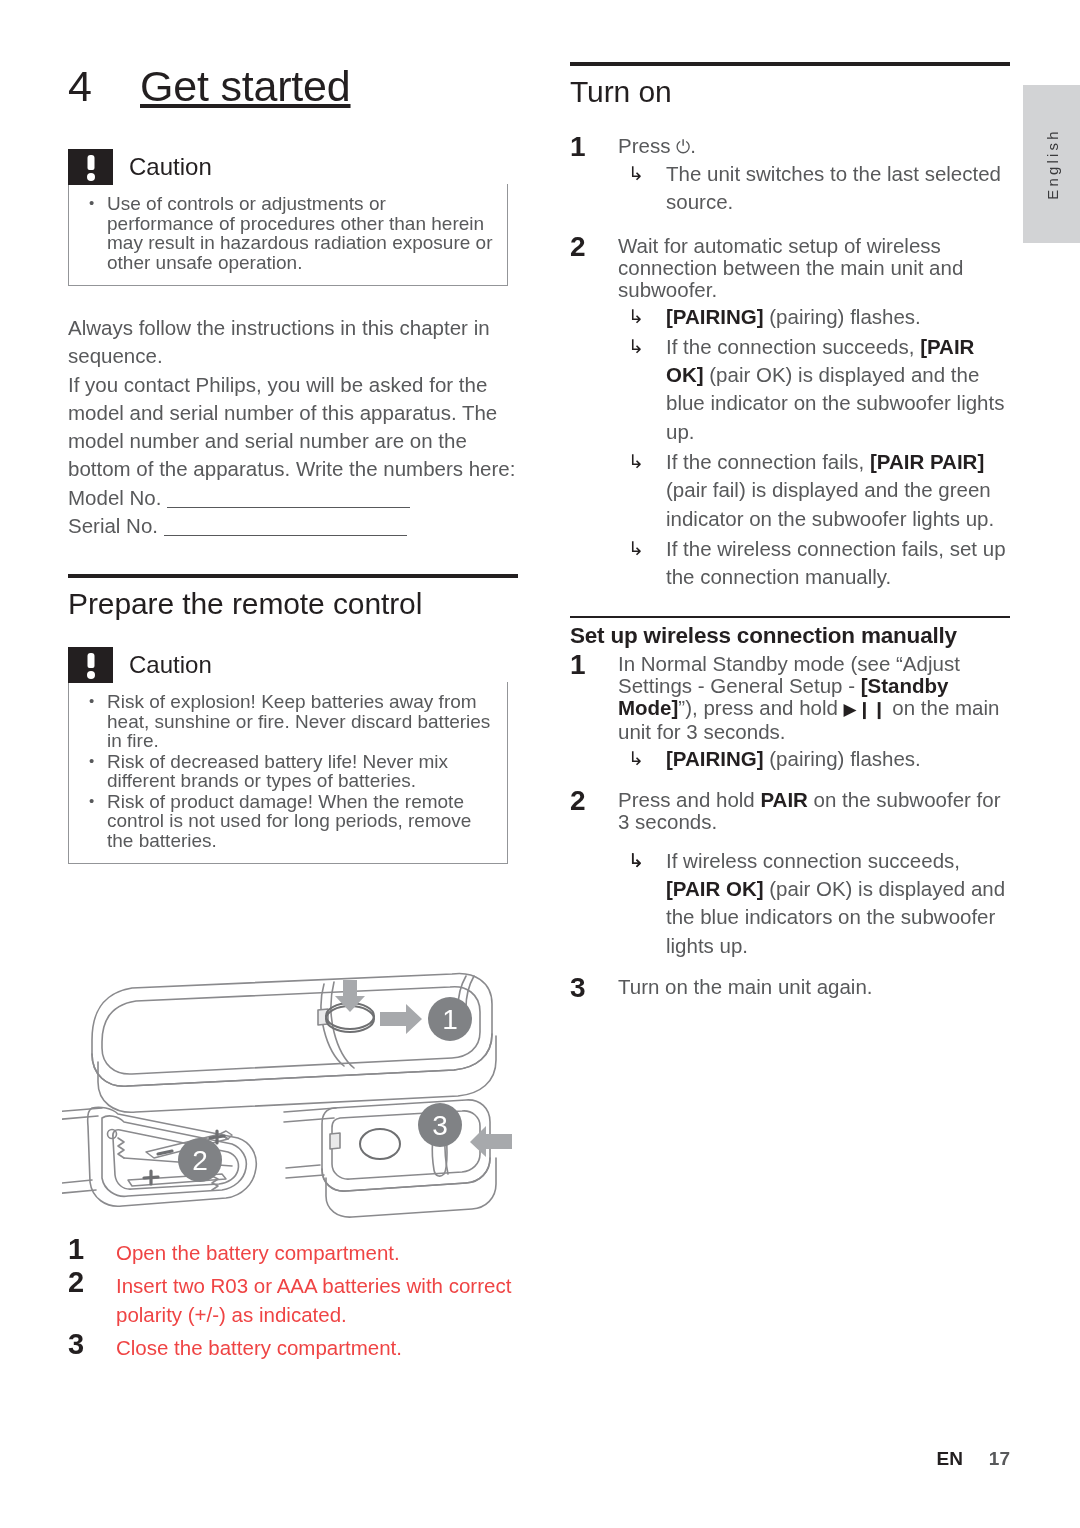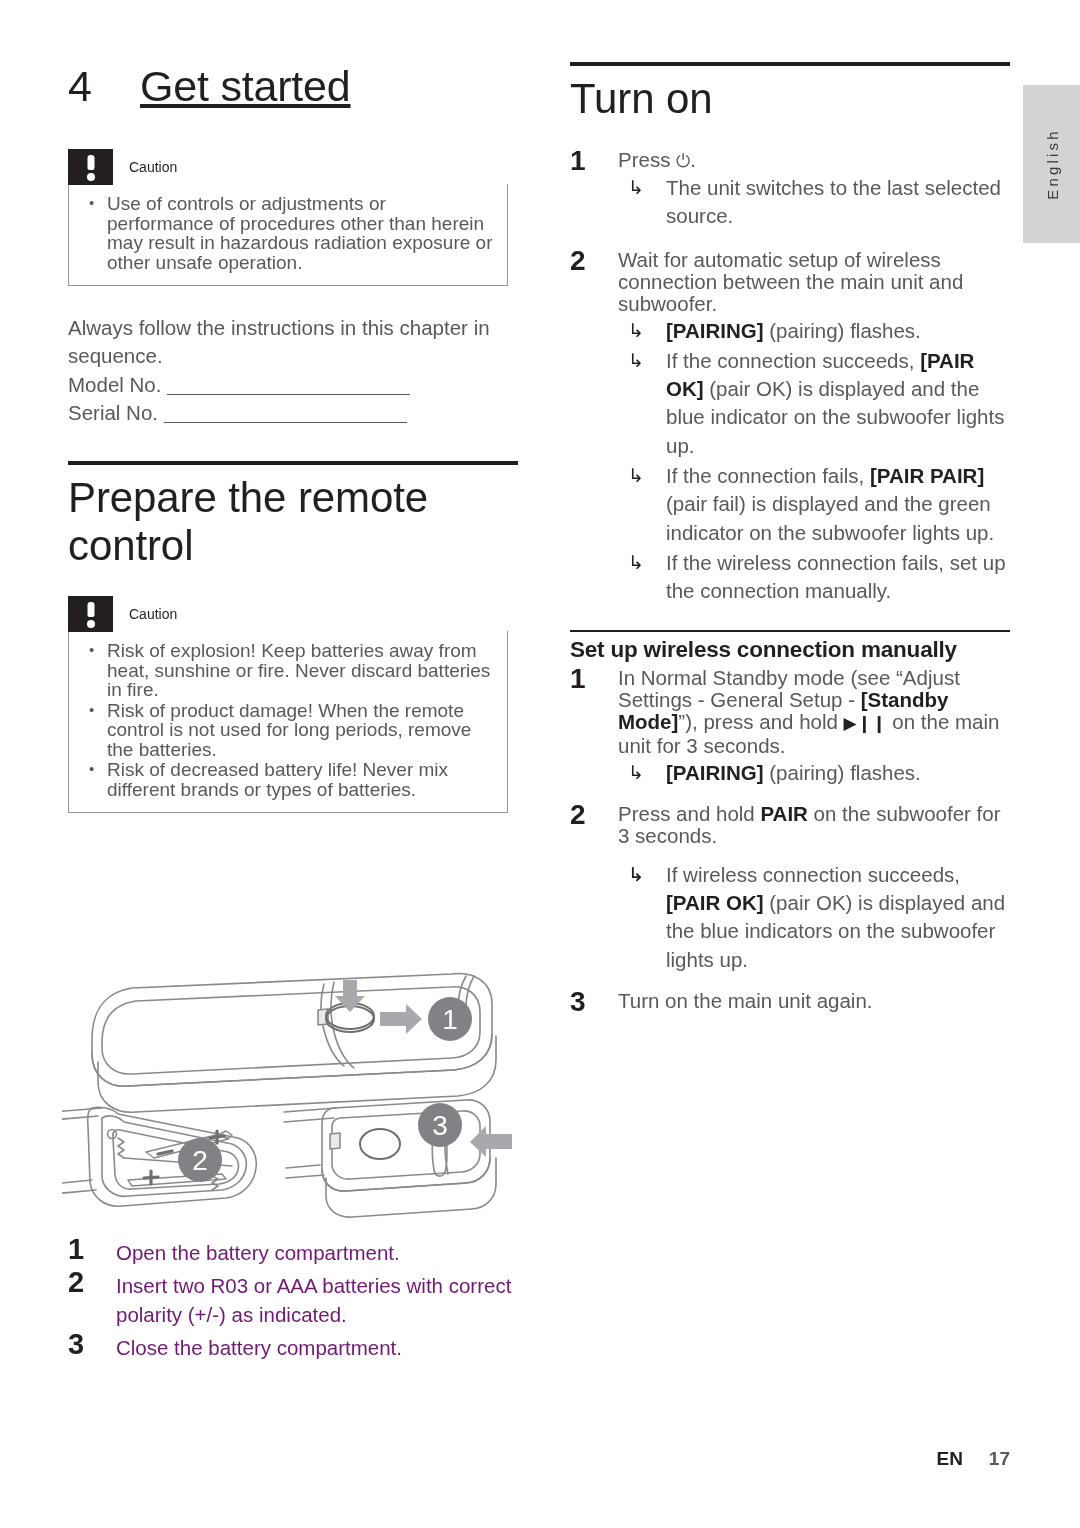"Turn on" h2.section-head { font-size: 42px -> 30px }
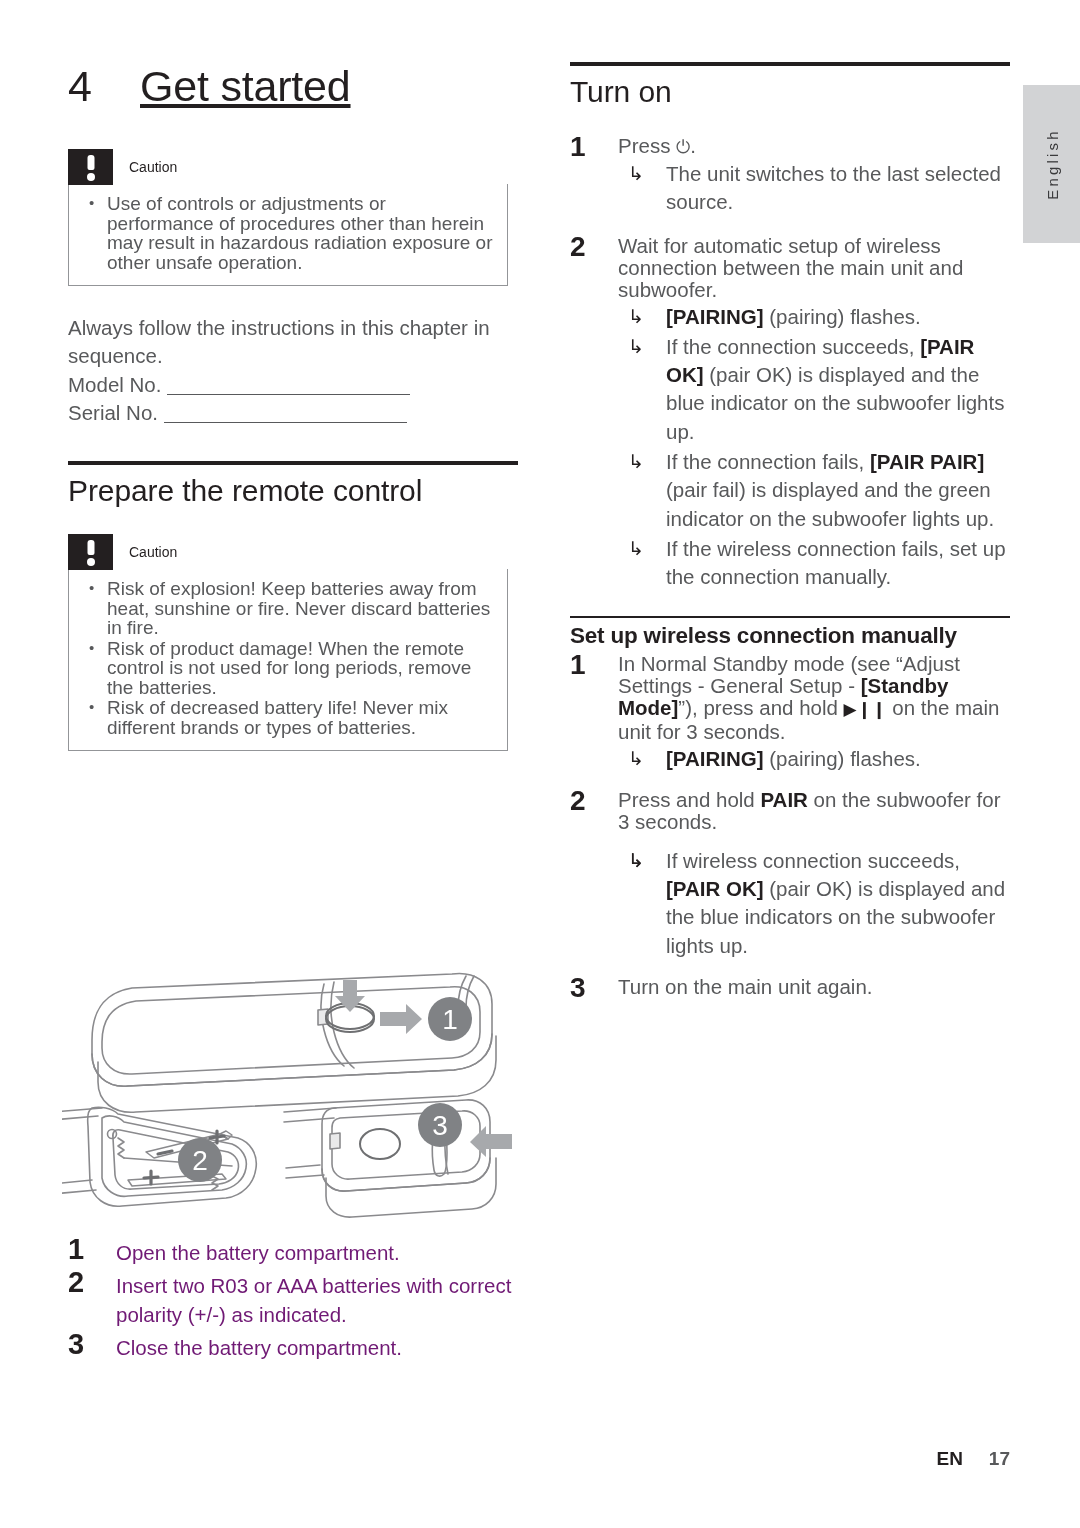"Caution" .caution-title { font-size: 14px -> 24px }
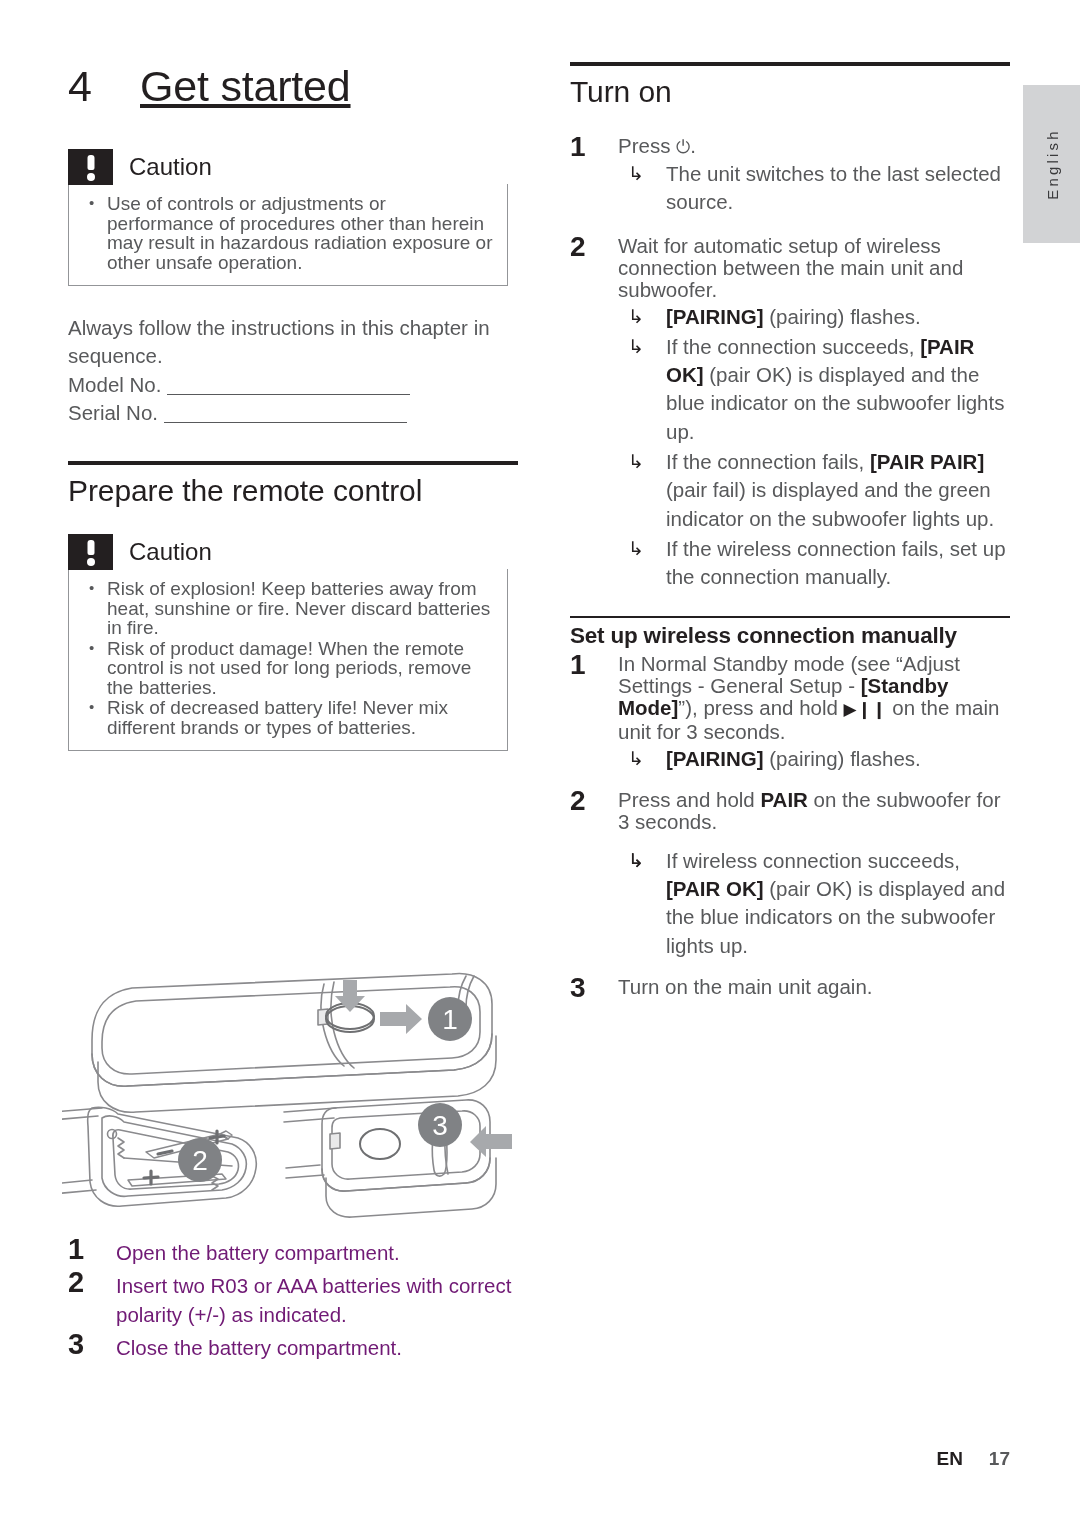"If you contact Philips, you" p.body-para { html: none -> <p>If you contact Philips, you will be asked for the model and serial number of this apparatus. The model number and serial number are on the bottom of the apparatus. Write the numbers here:</p> }
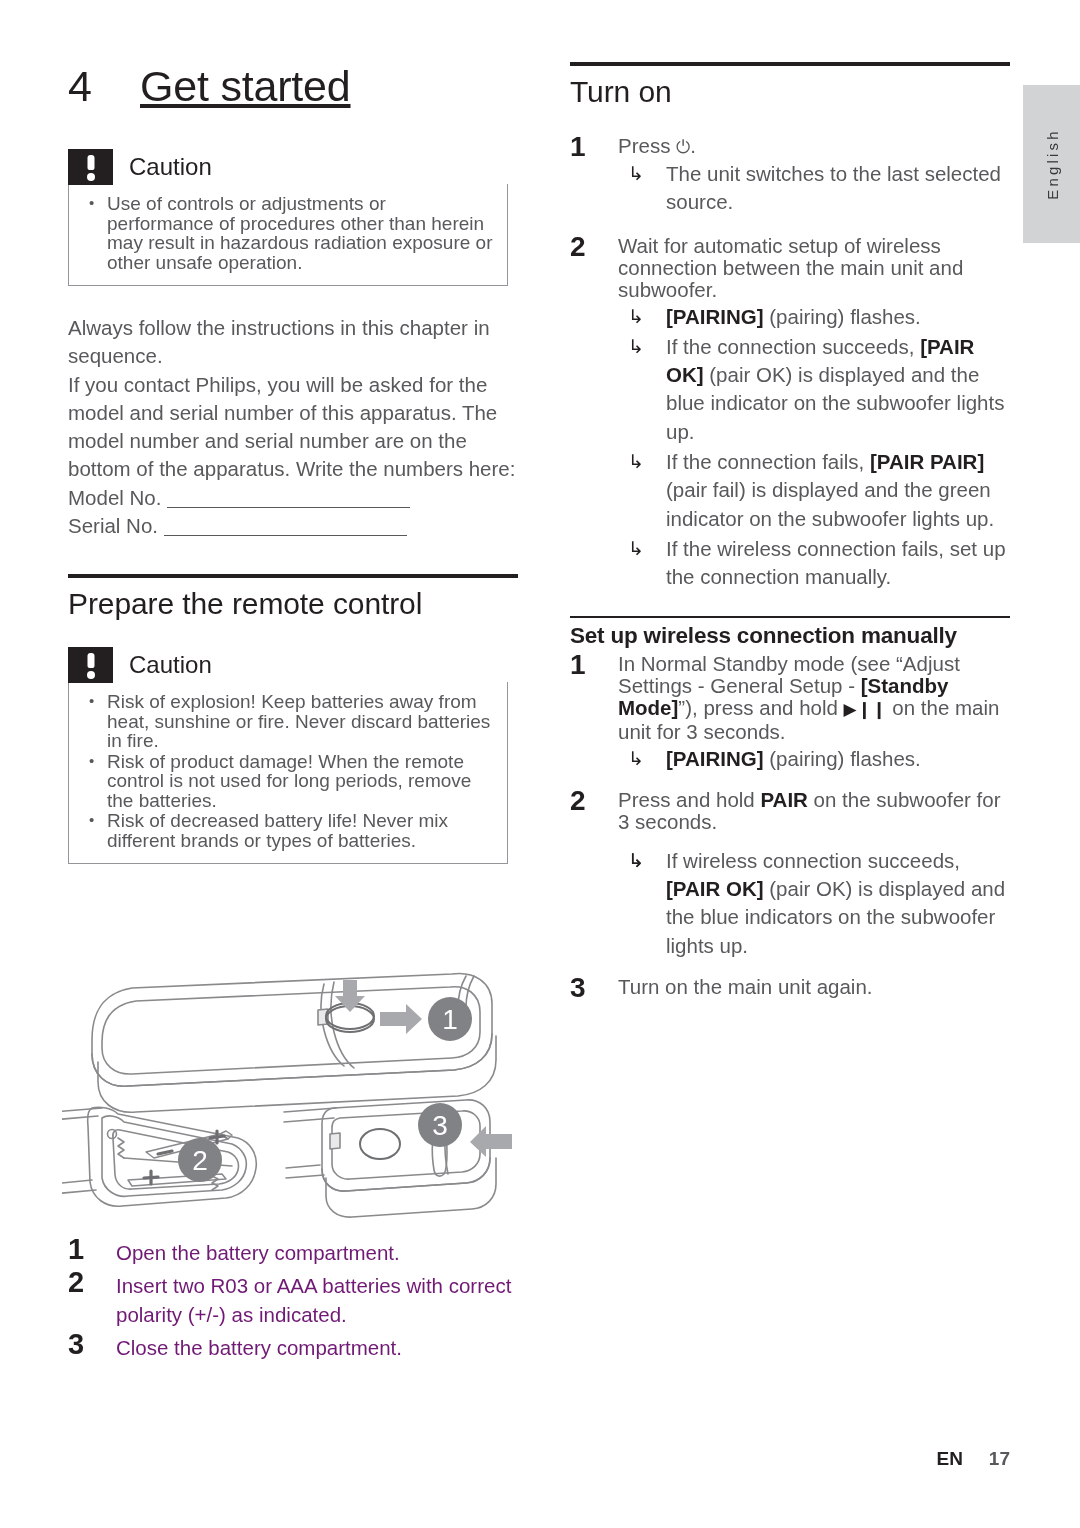"Risk of product damage! When" li { order: before "Risk of decreased battery life!" -> after "Risk of decreased battery life!" }
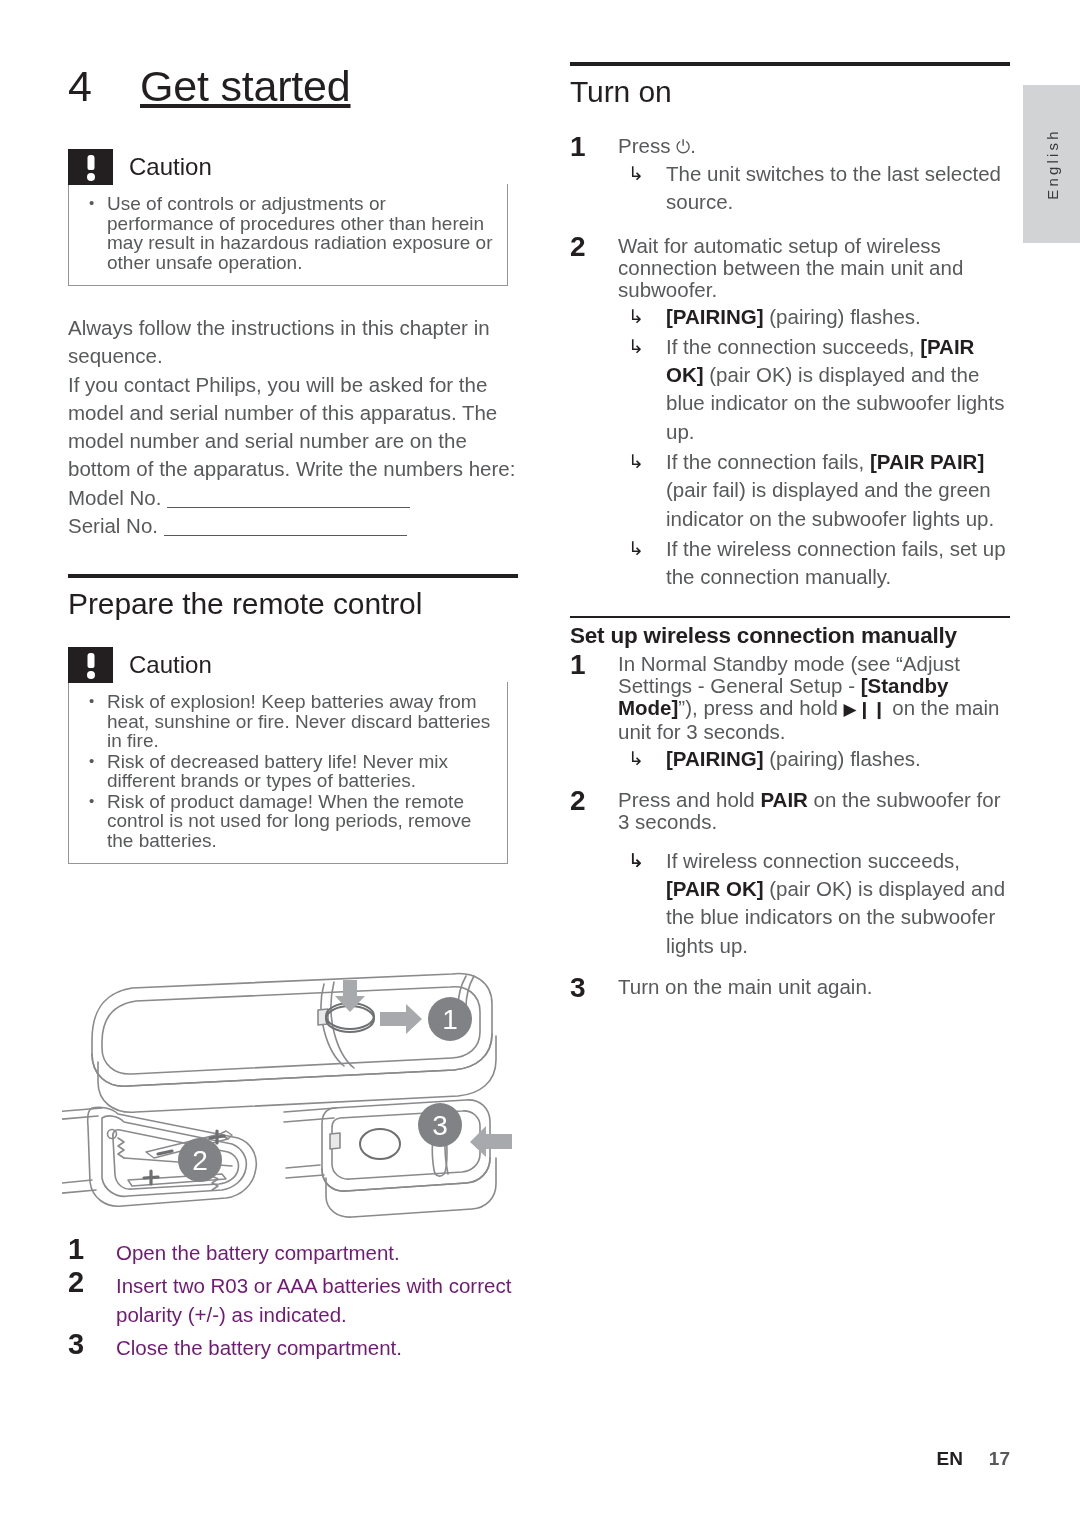"Open the battery compartment." .bottom-steps .step-text { color: #701a75 -> #ef4444 }
